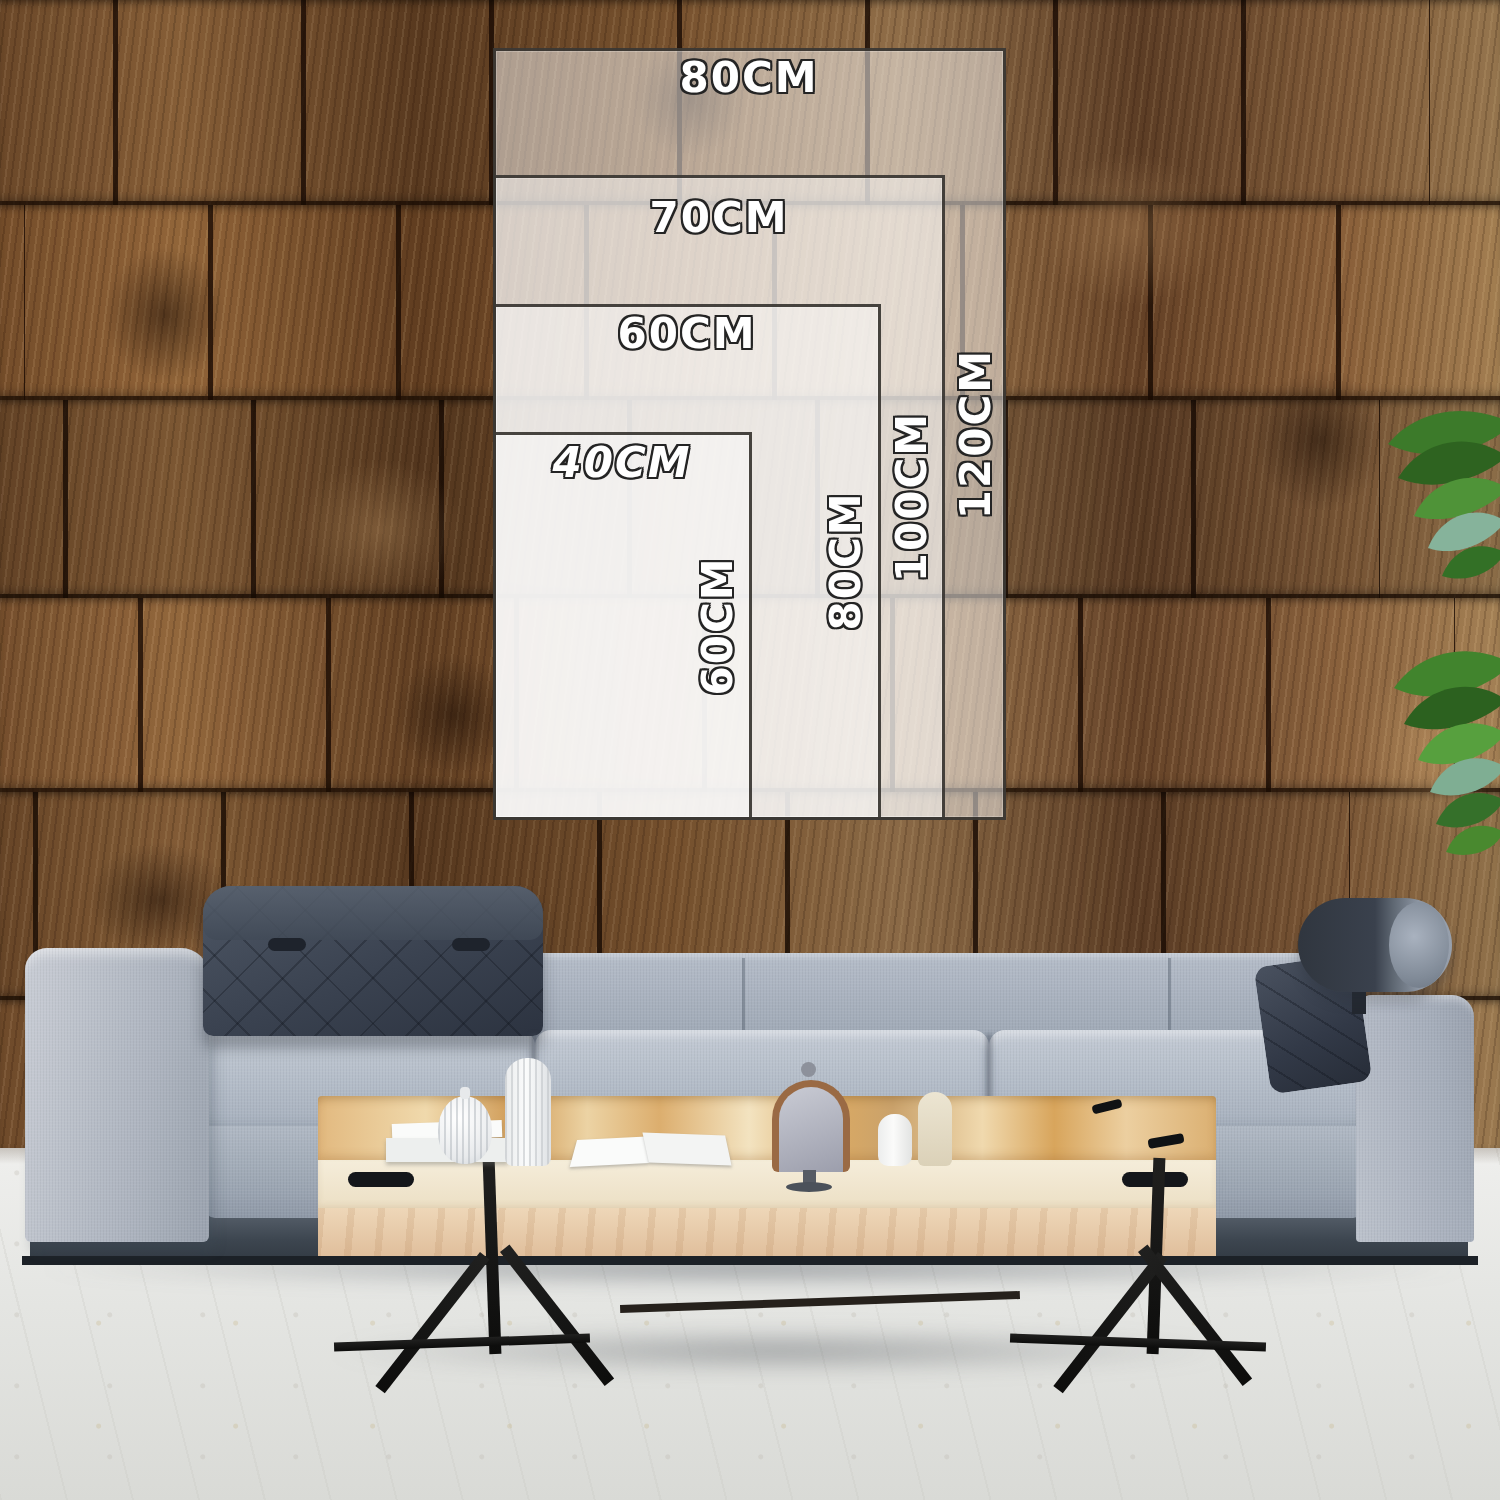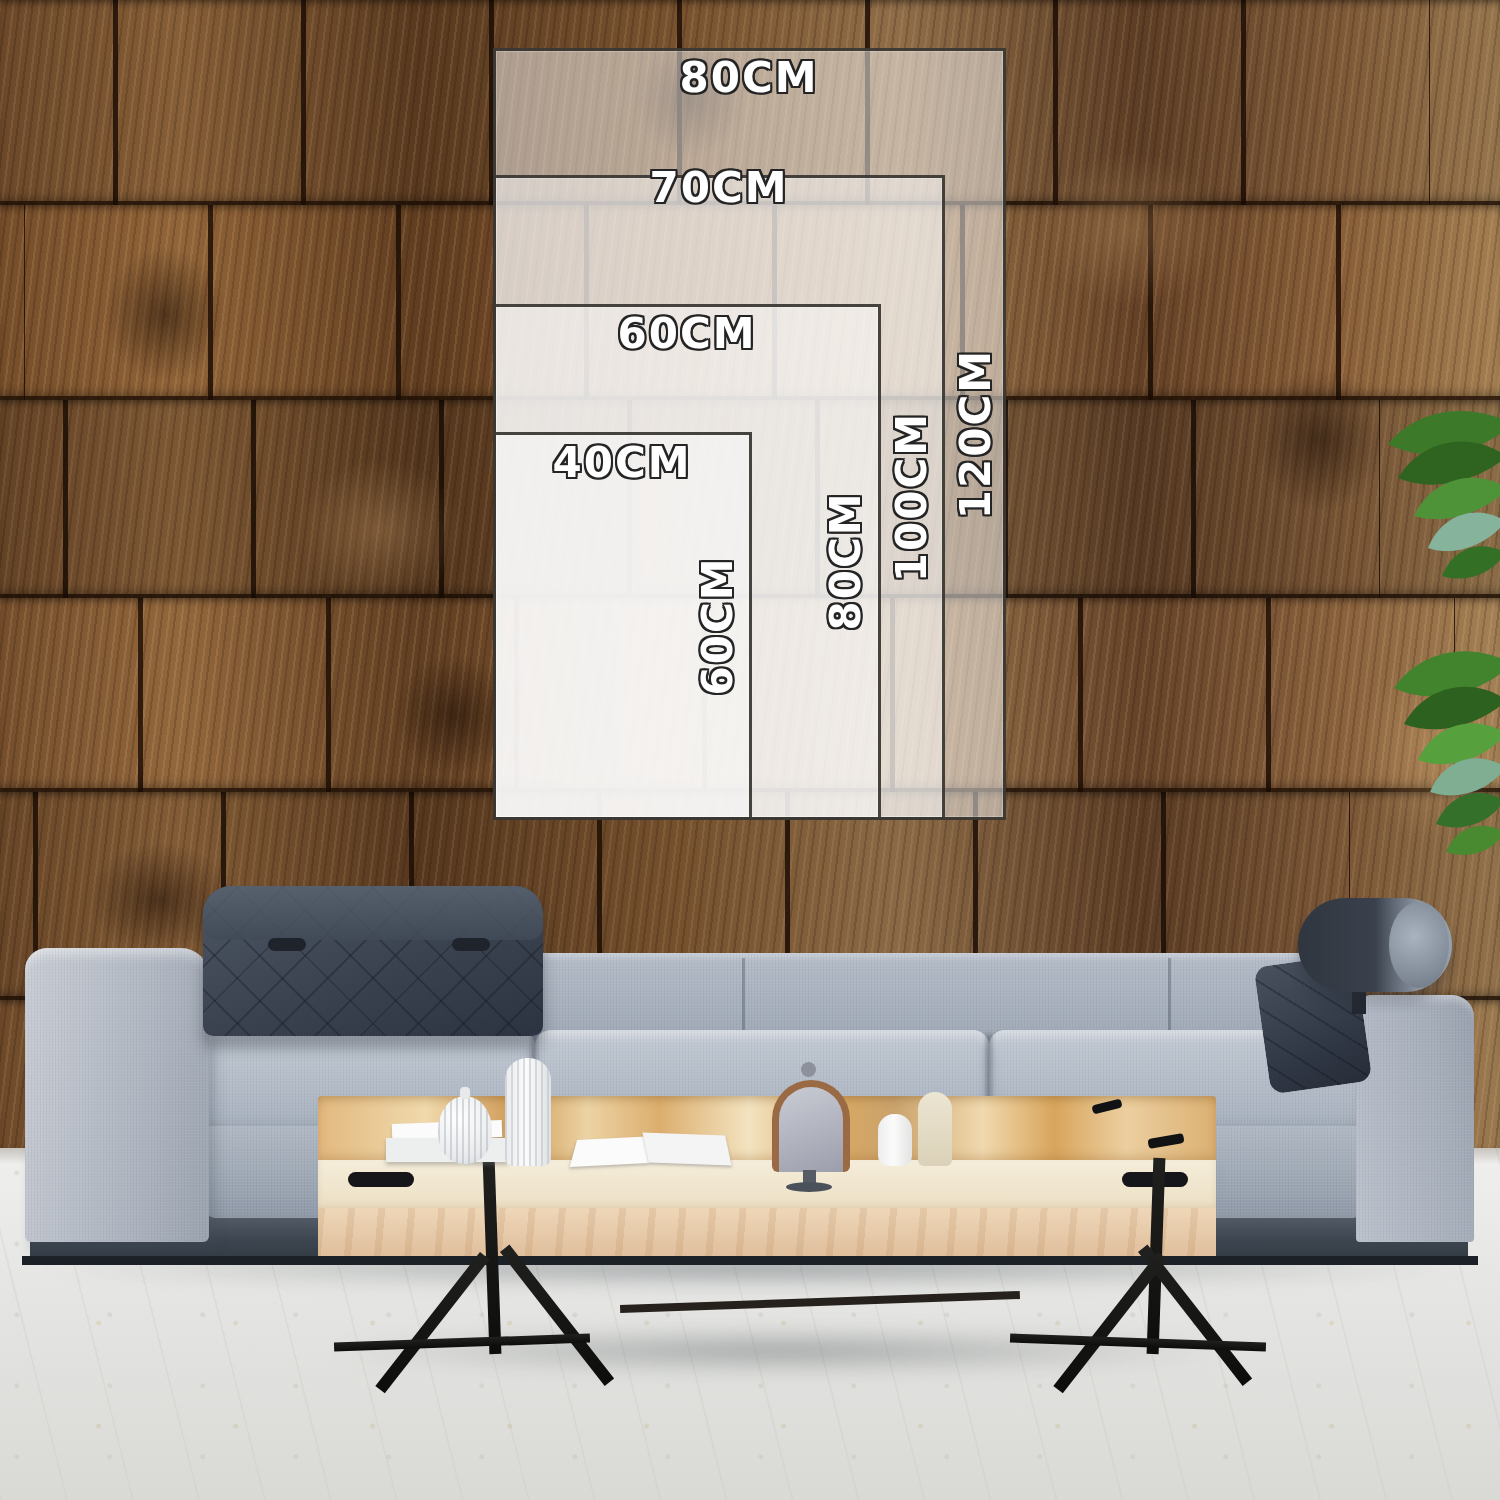"70CM" div.size-label { top: 165px -> 195px }
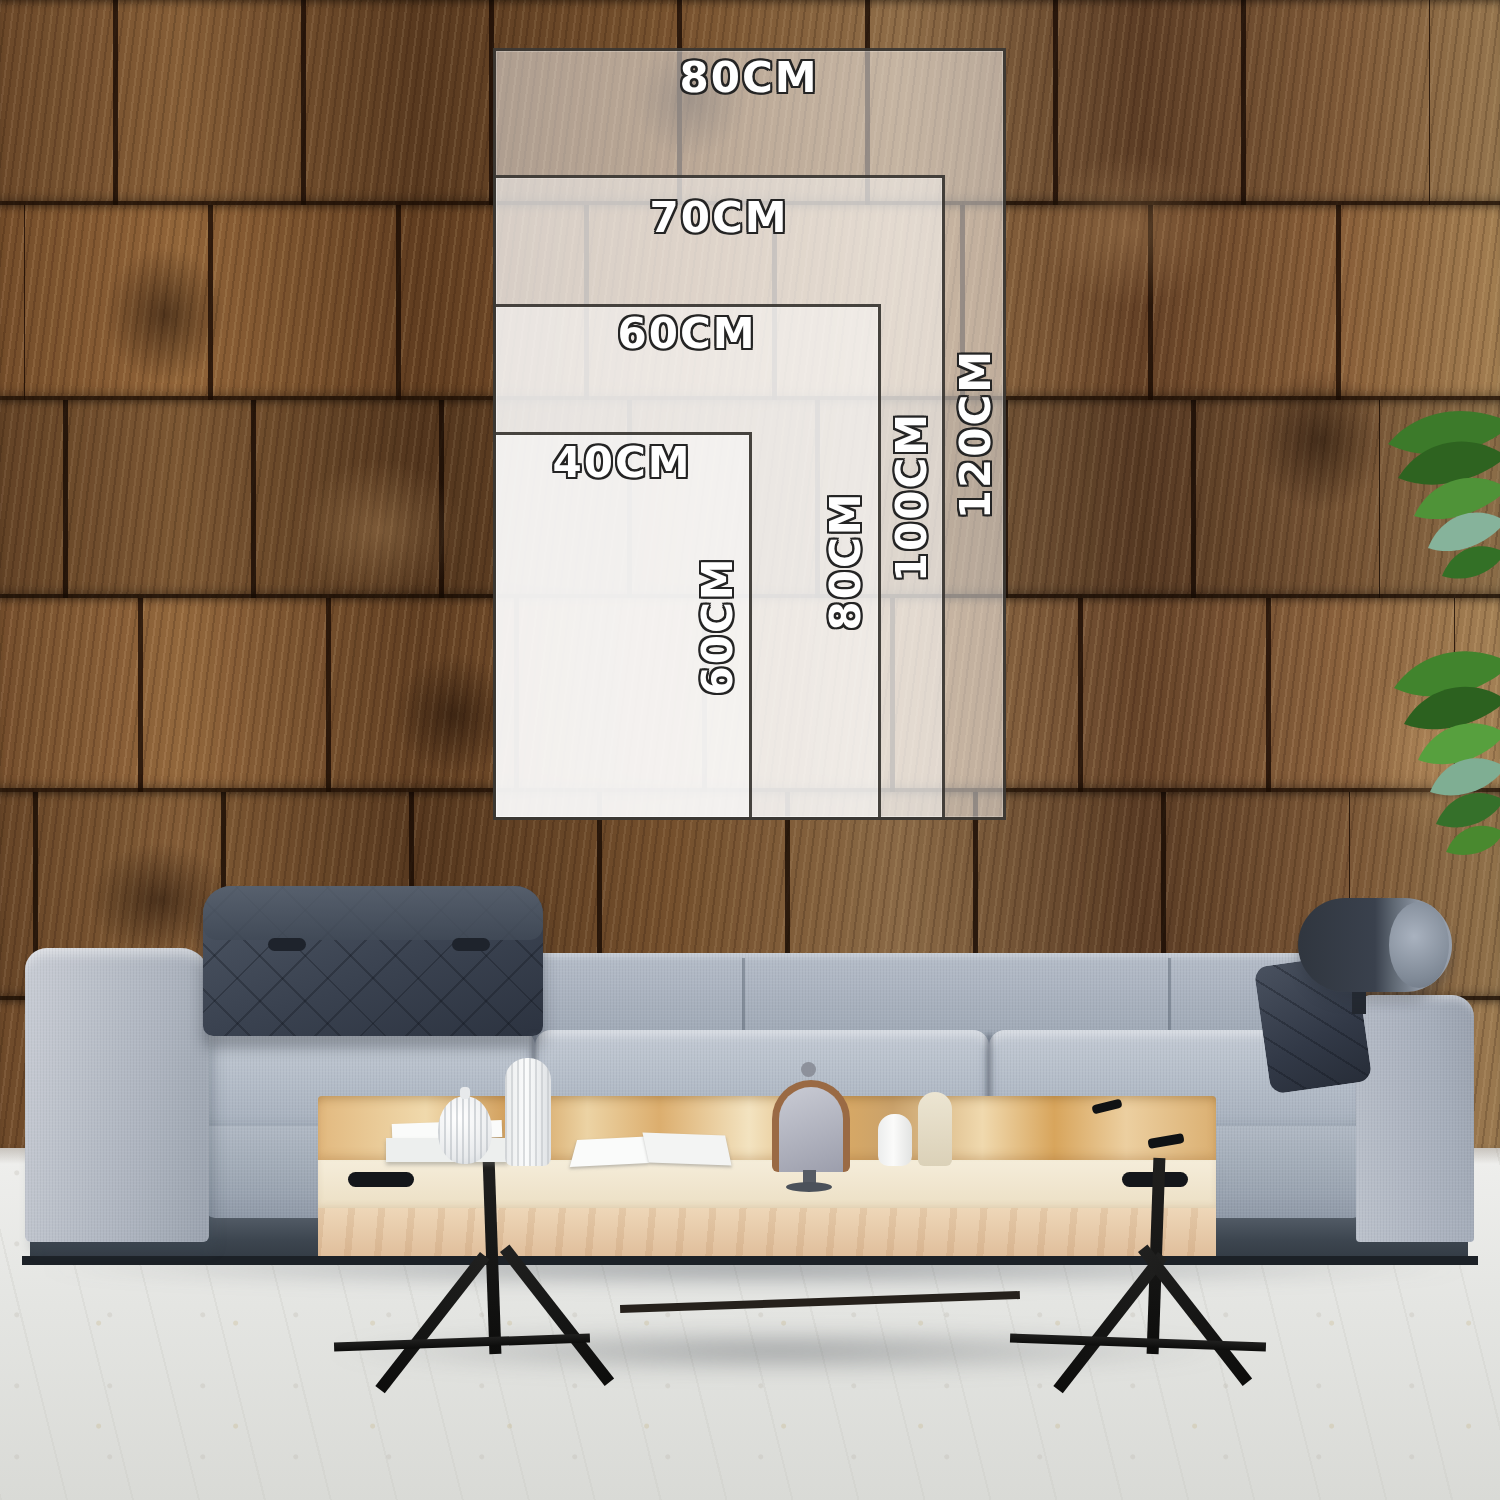"40CM" div.size-label { font-style: none -> italic }
